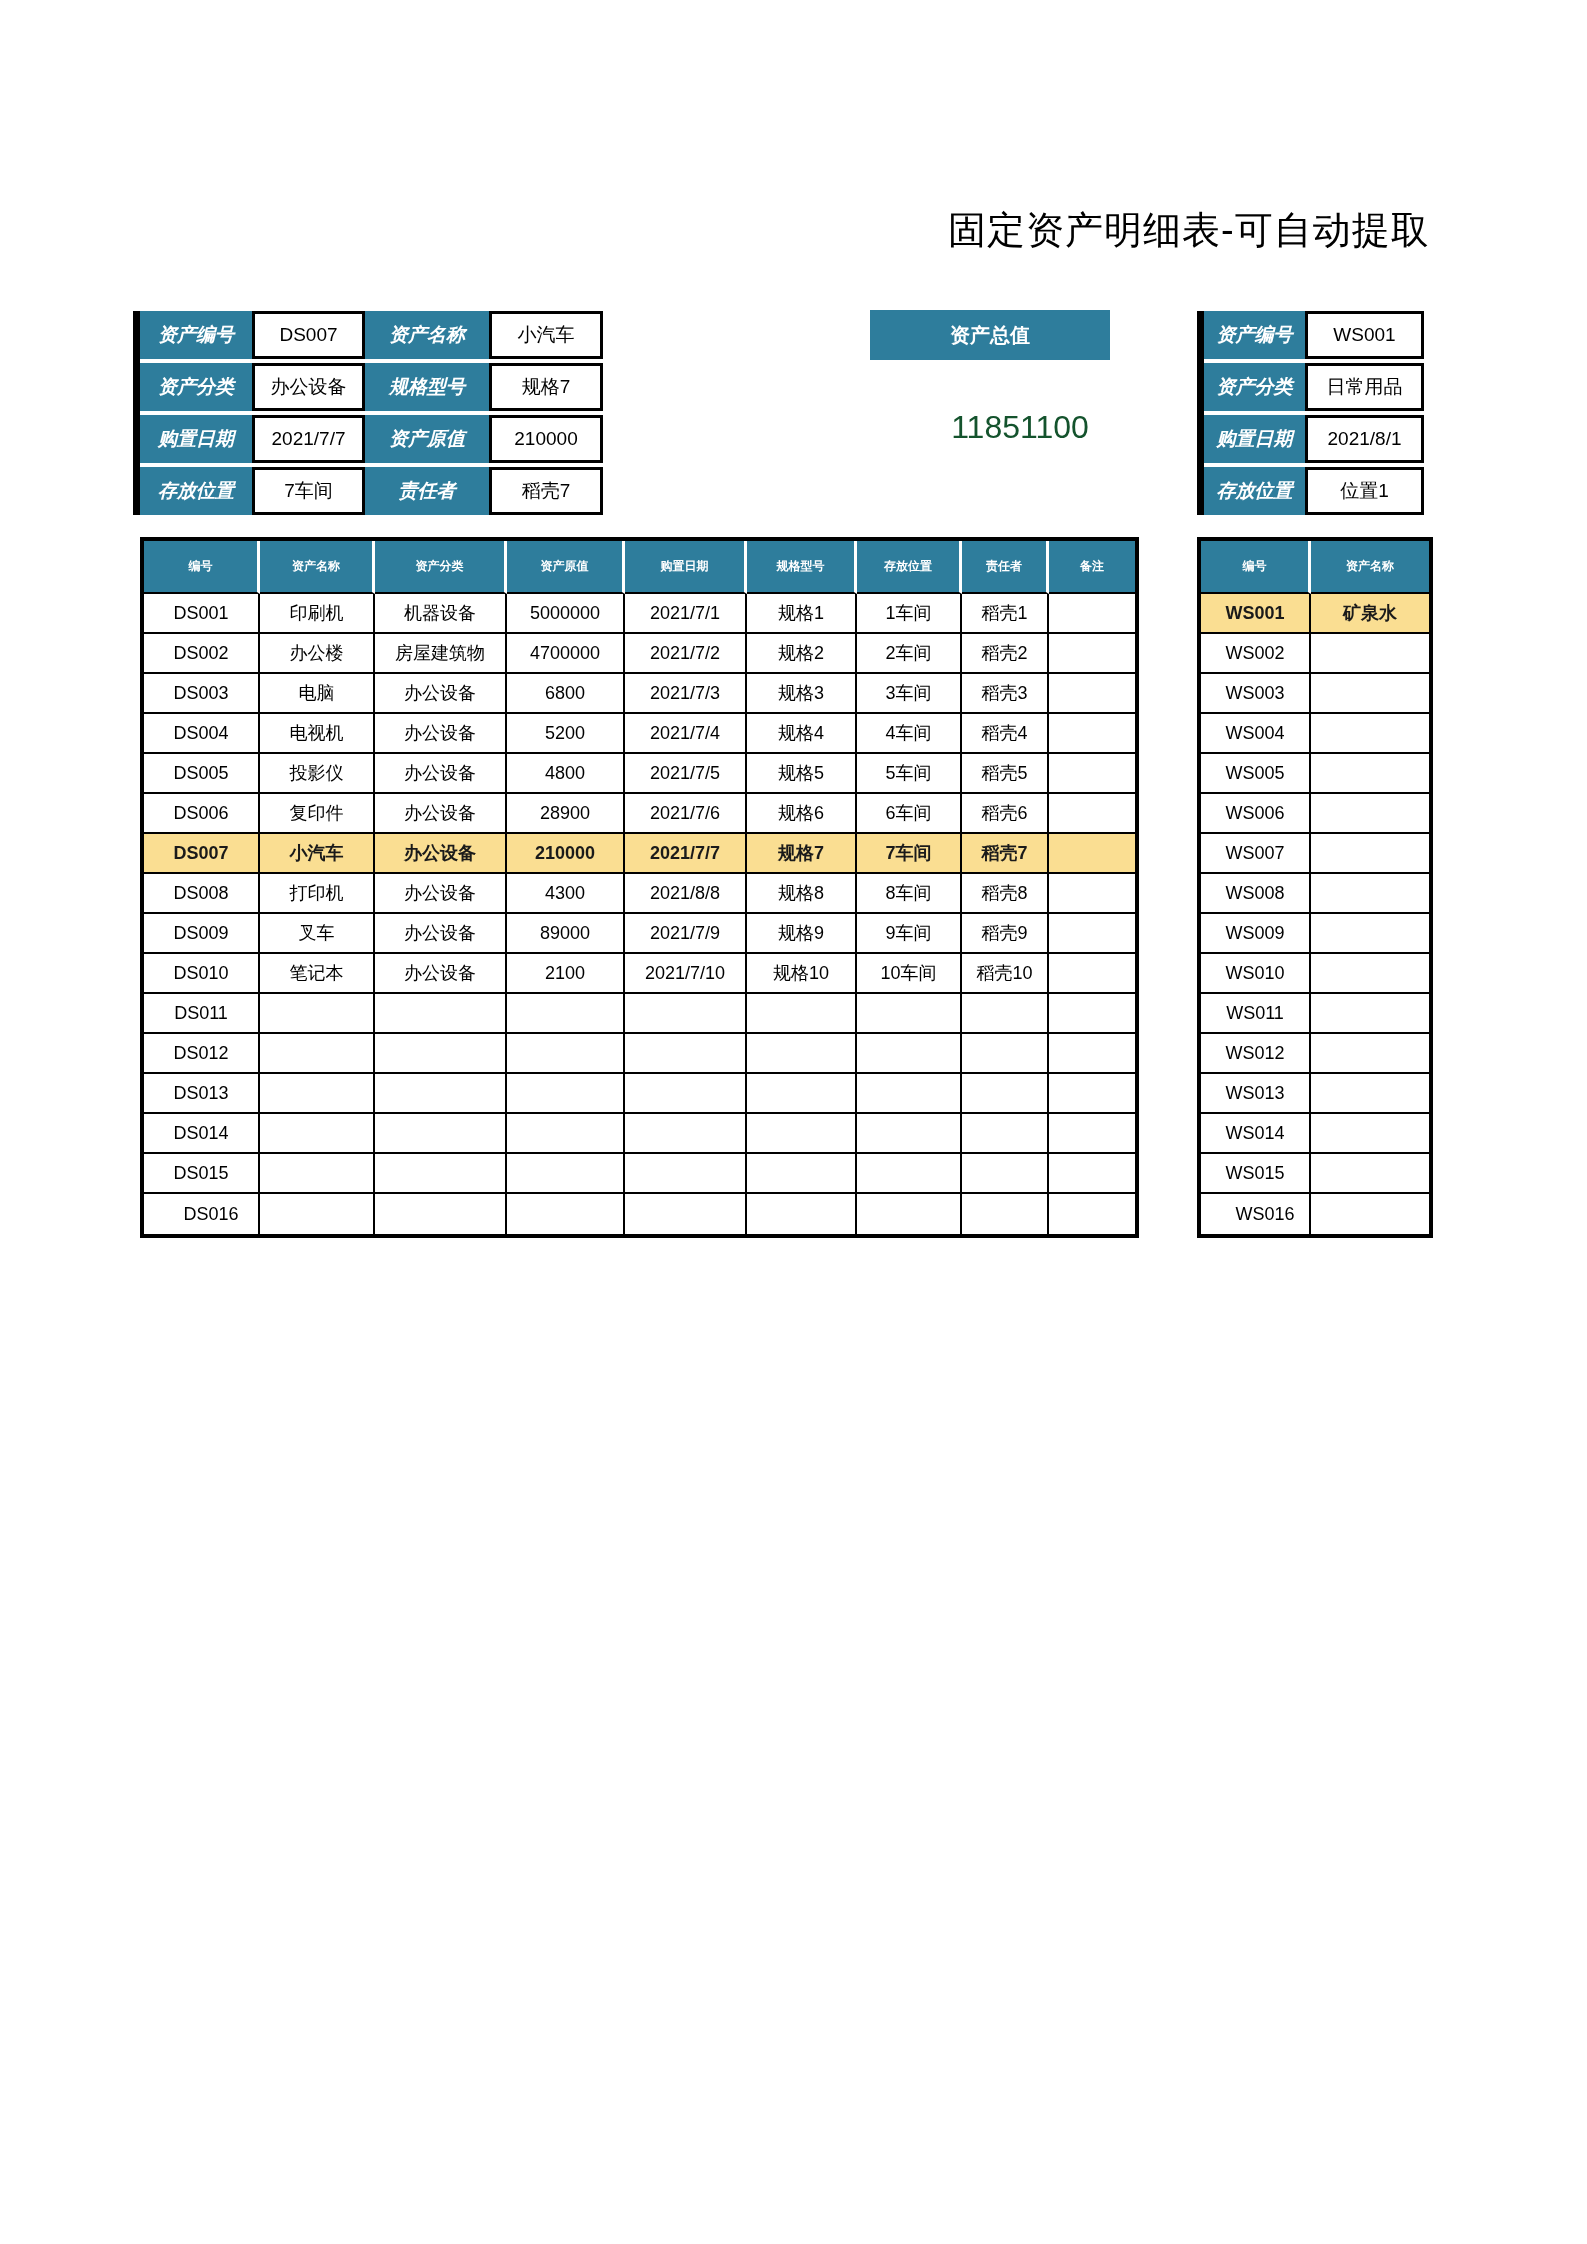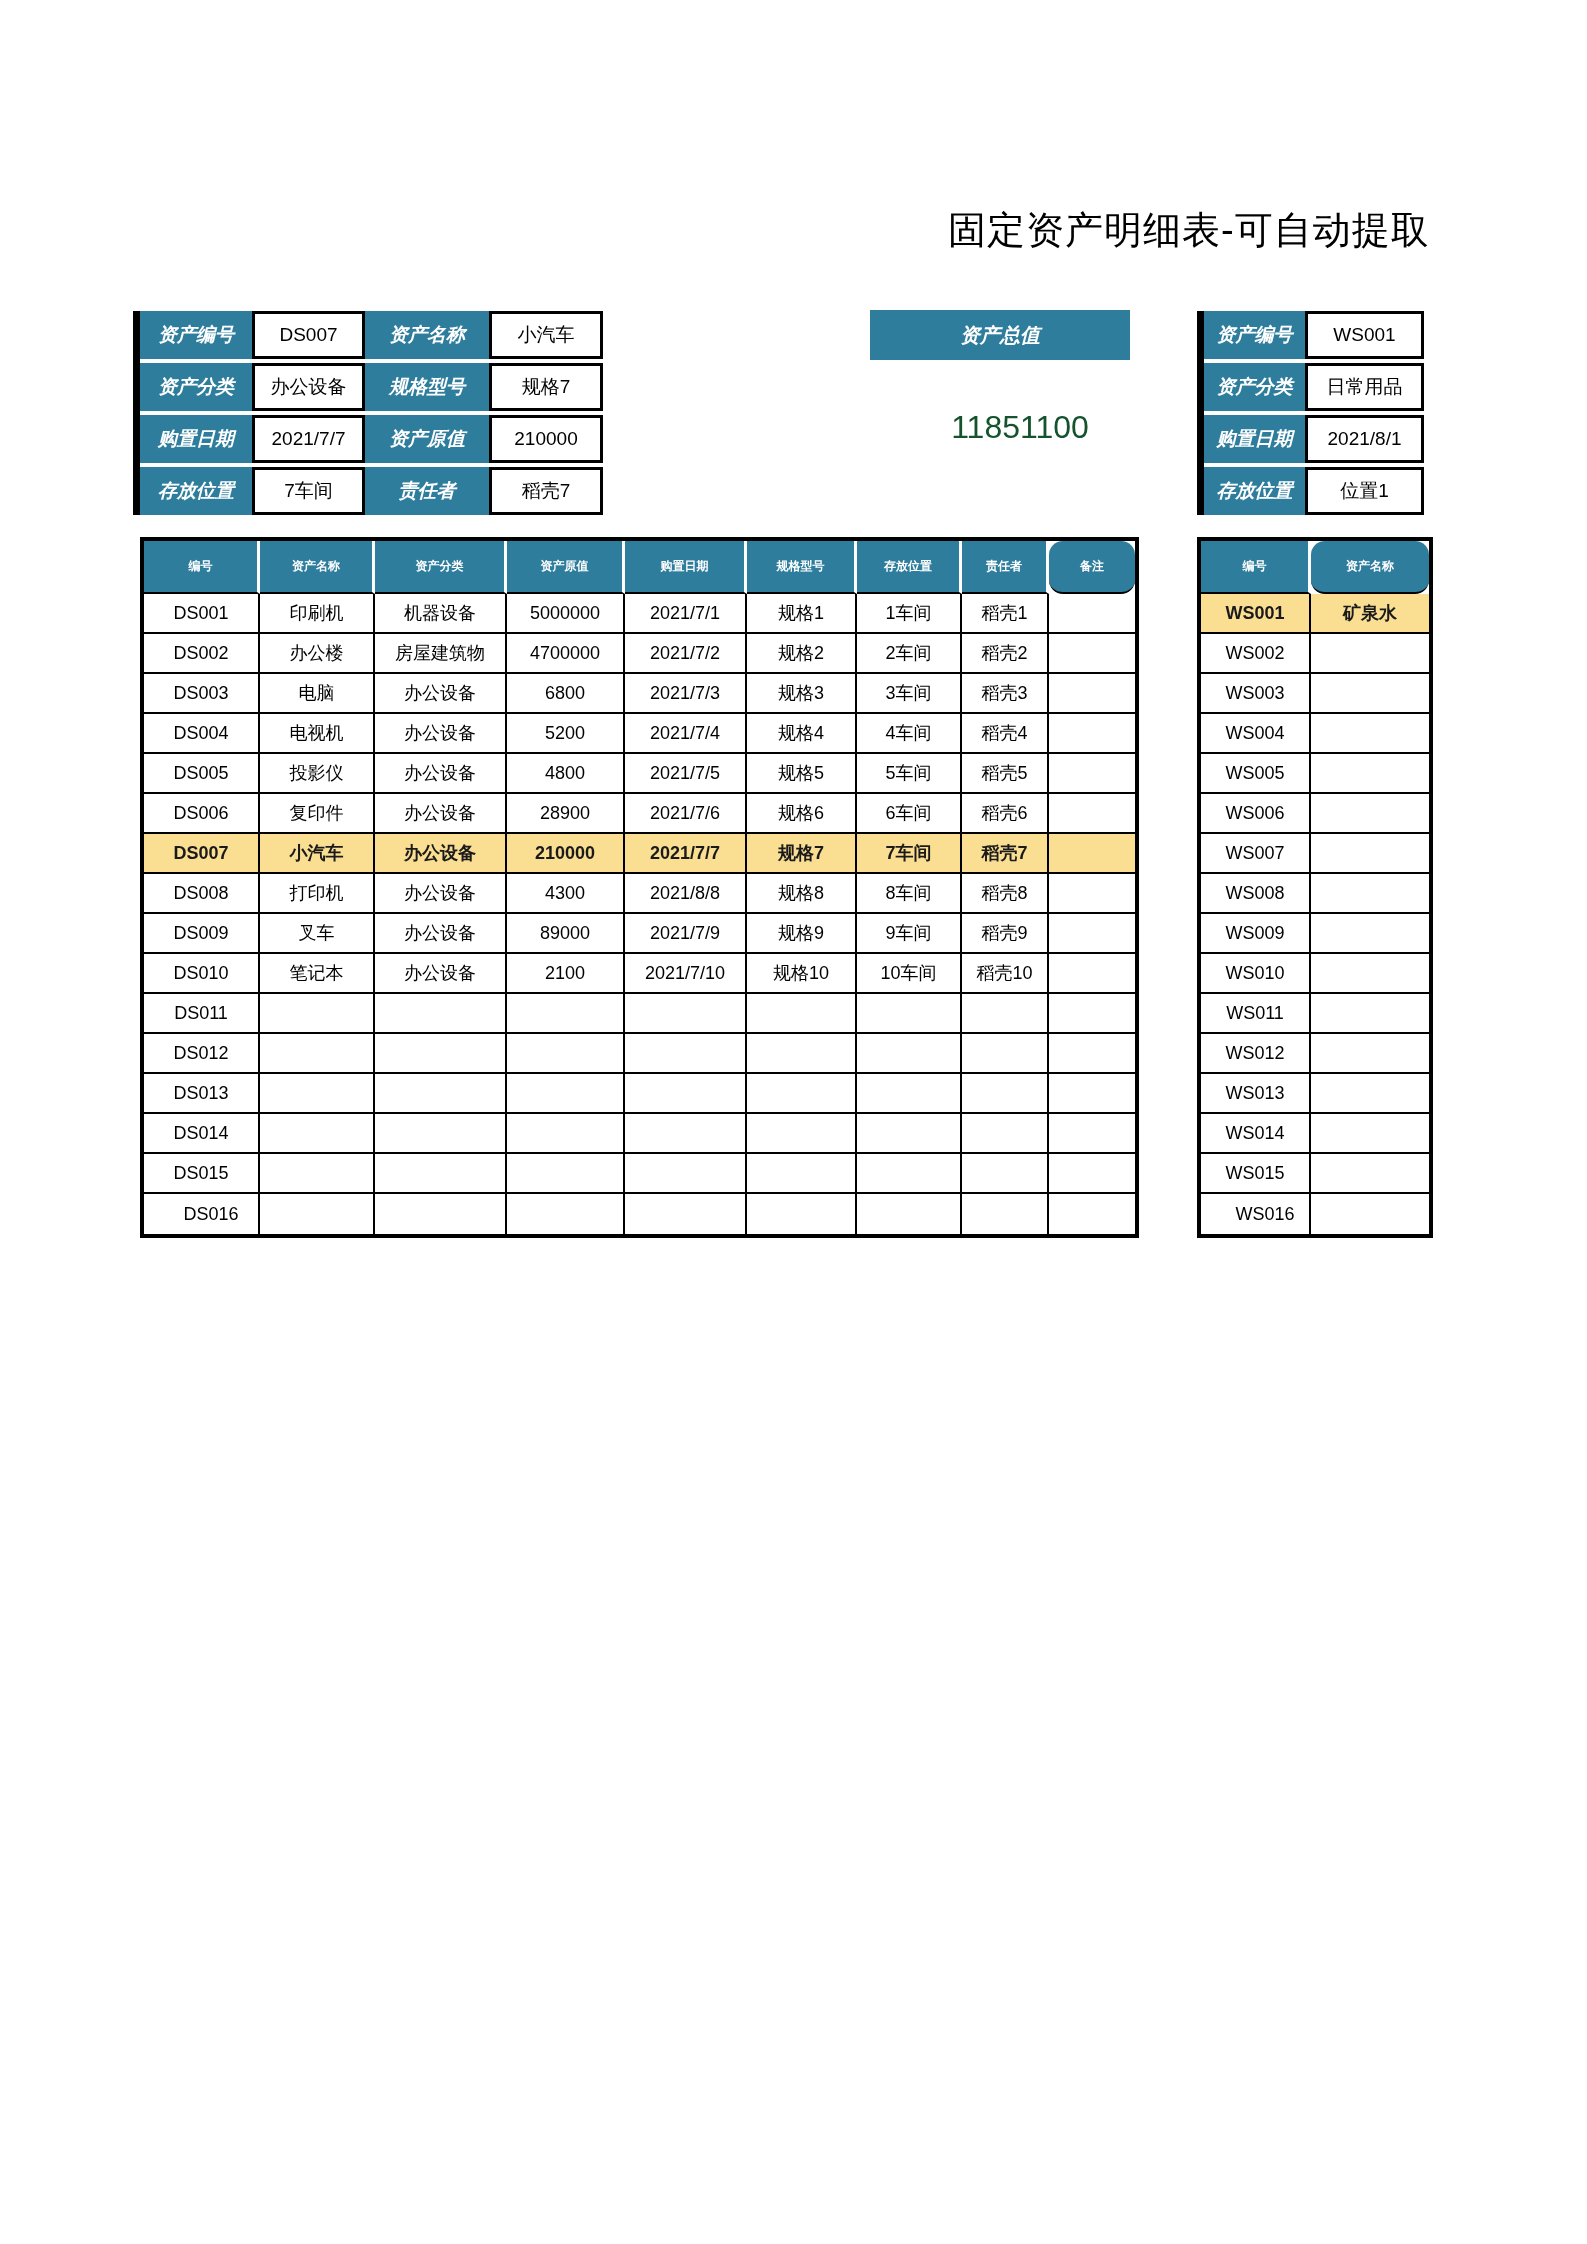"资产总值" .summary-header { font-style: italic -> none; width: 260px -> 240px }
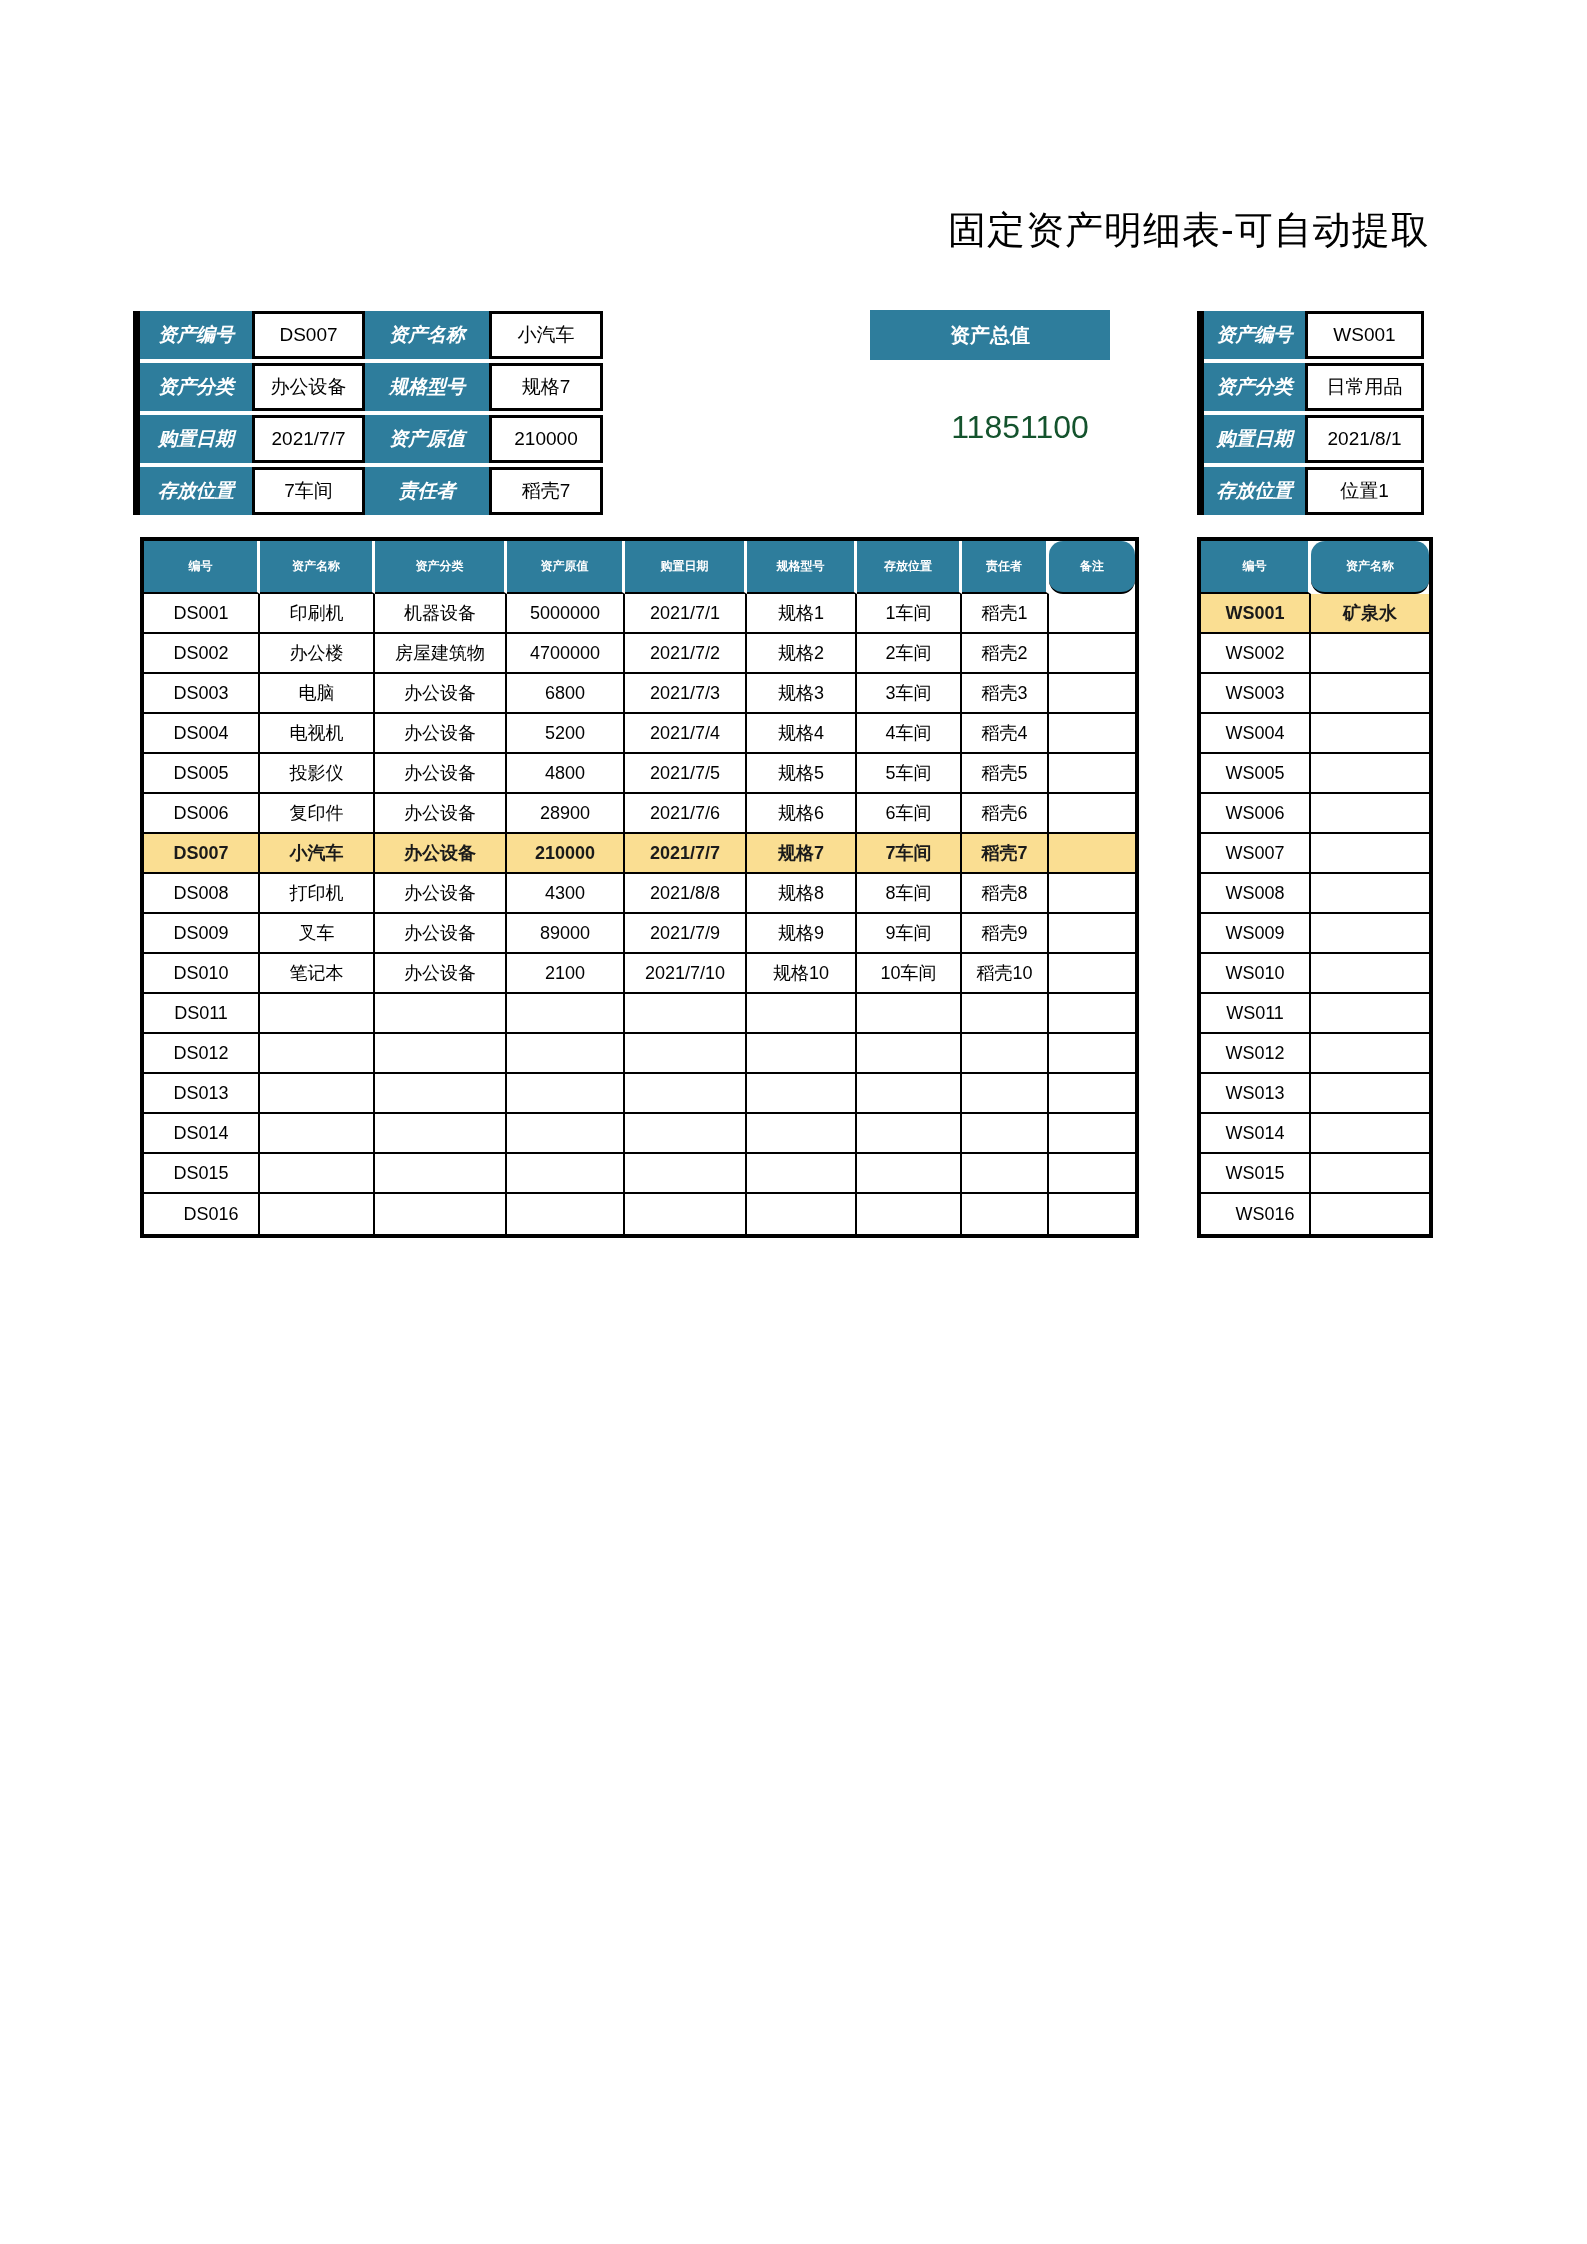"备注" .hcell.clast { border-radius: 14px -> none }
